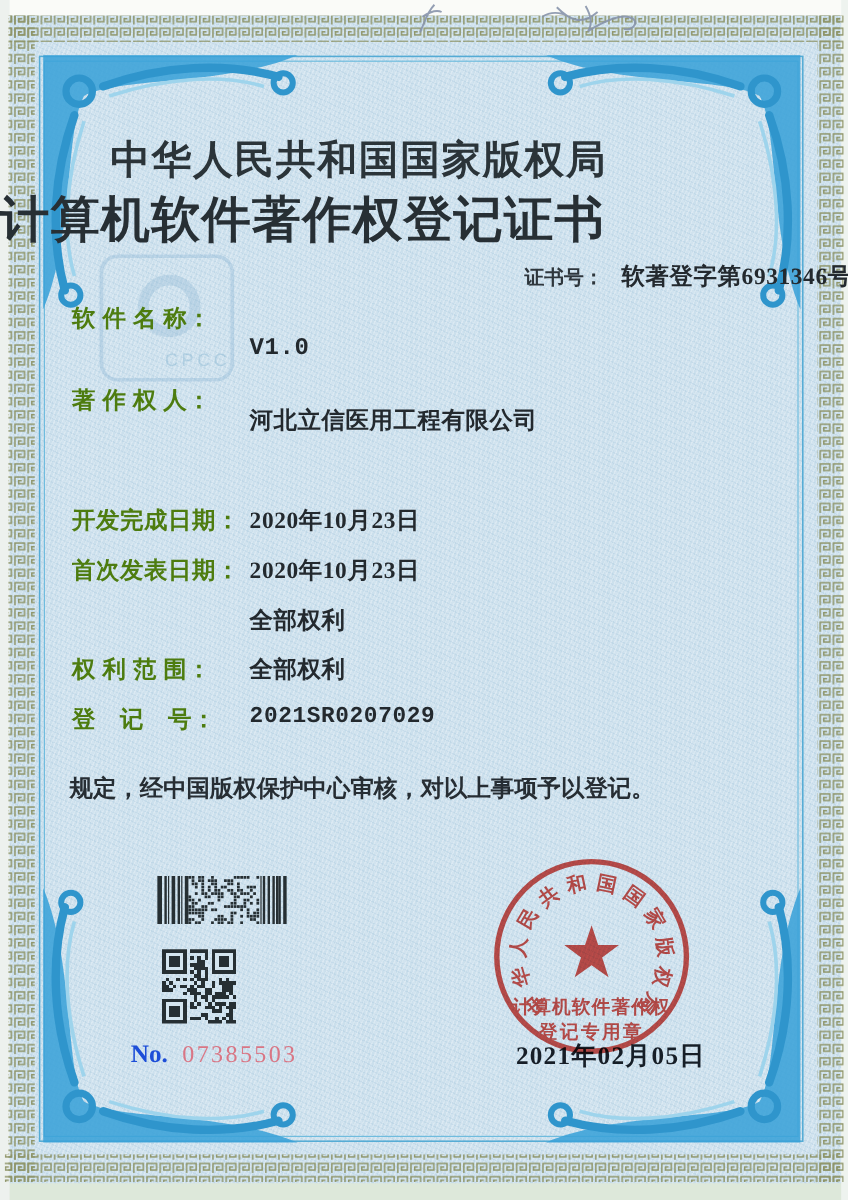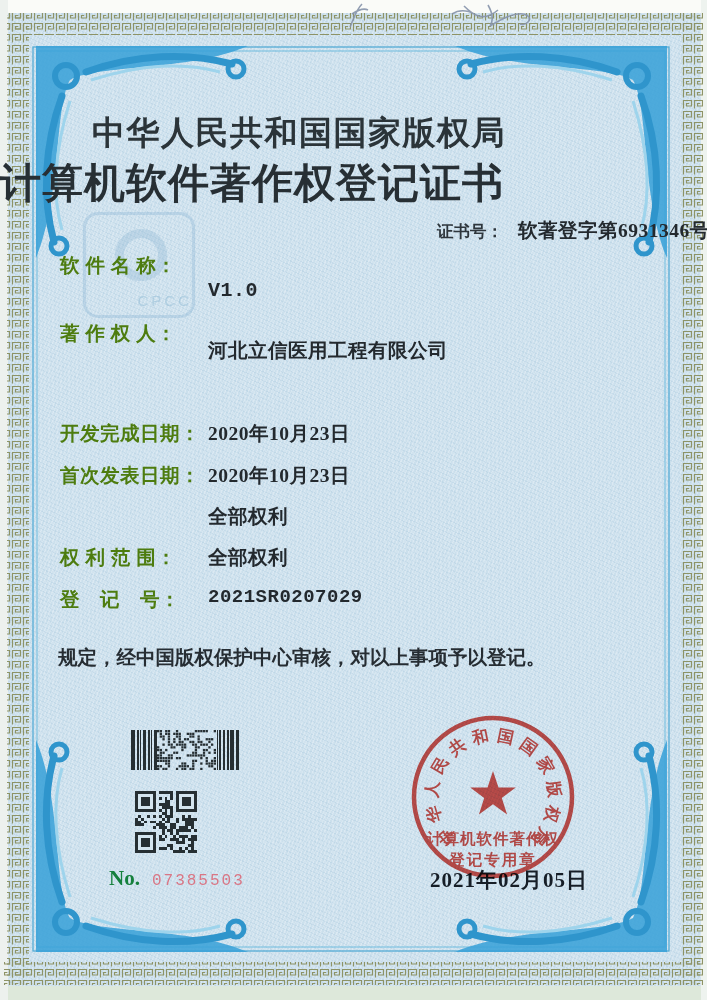"No." .serial .pfx { color: #15803d -> #1d4ed8 }
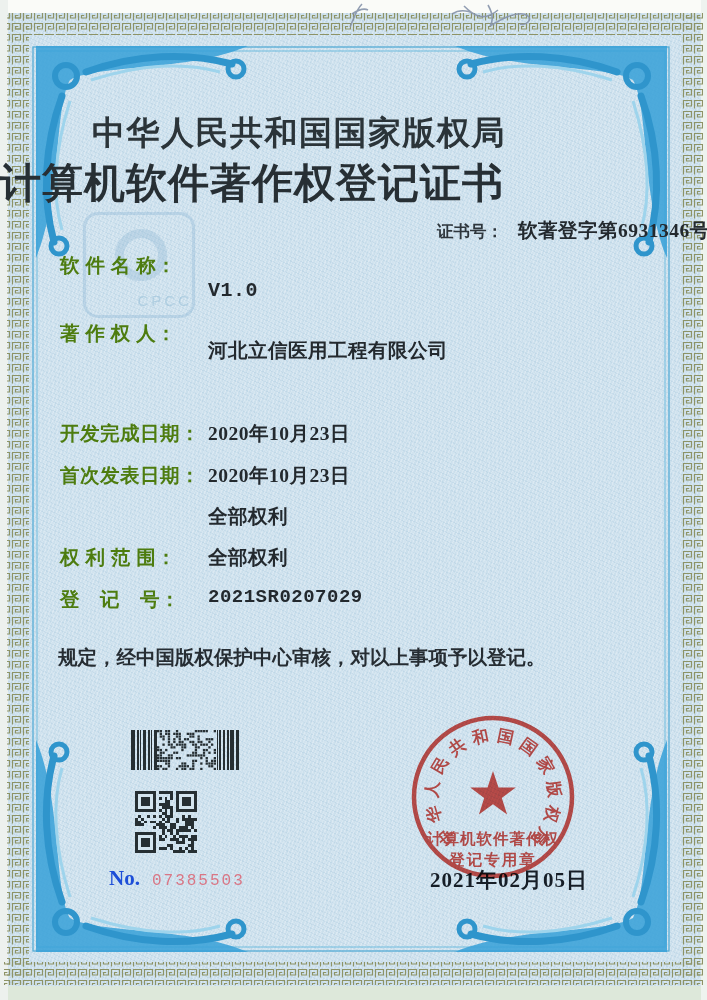"07385503" .serial .num { font-family: Liberation Mono, monospace -> Liberation Serif, serif; font-size: 16px -> 20px }
